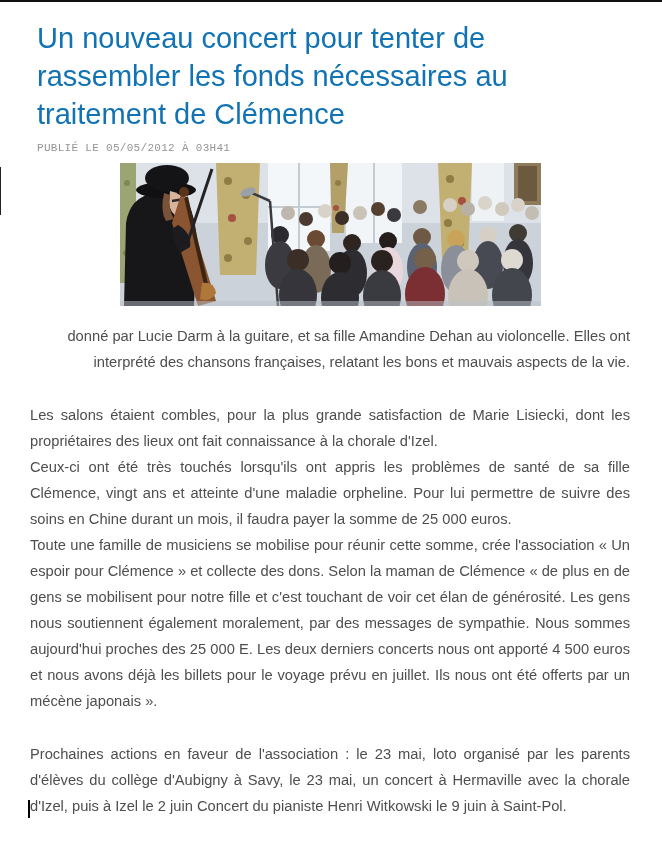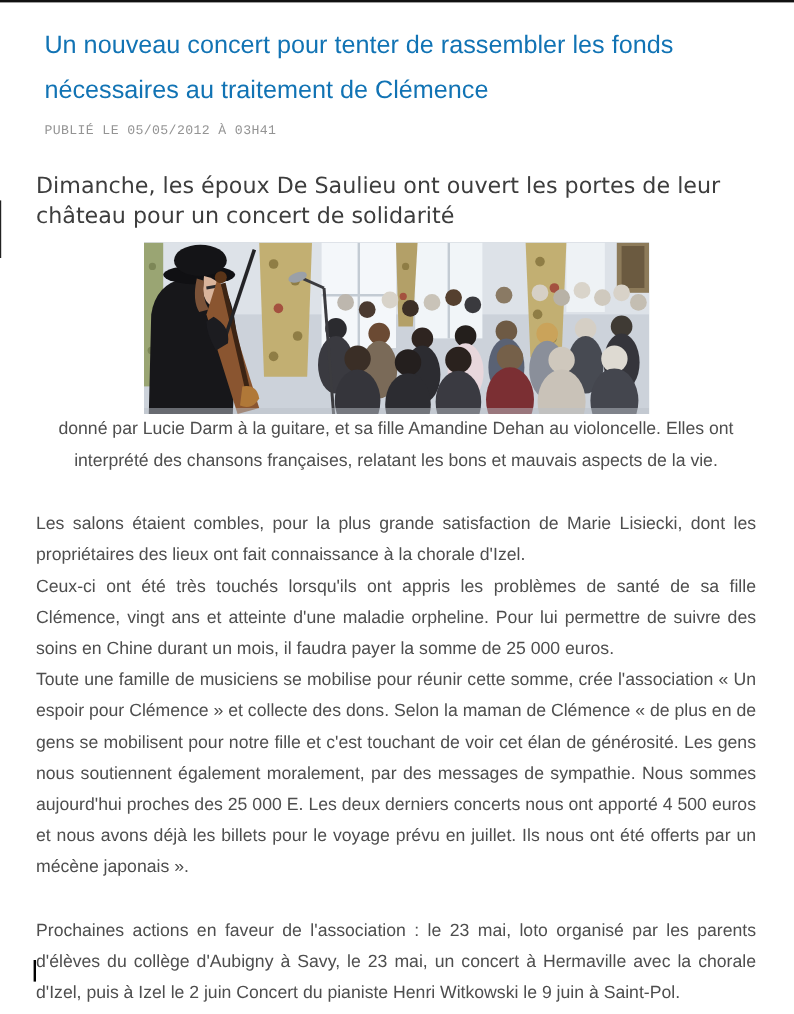"Un nouveau concert pour tenter" .title { font-size: 21px -> 29px }
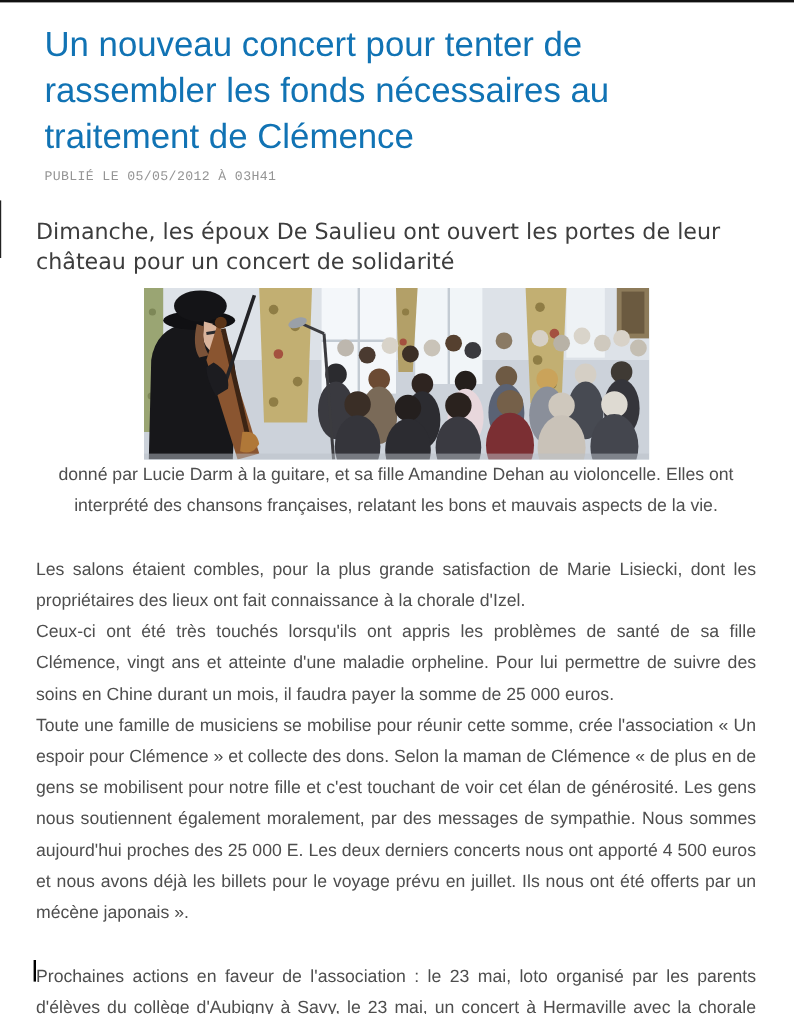"Dimanche, les époux De Saulieu" h2.subtitle { html: <h2>Dimanche, les époux De Saulieu ont ouvert les portes de leur château pour un concert de solidarité</h2> -> none }
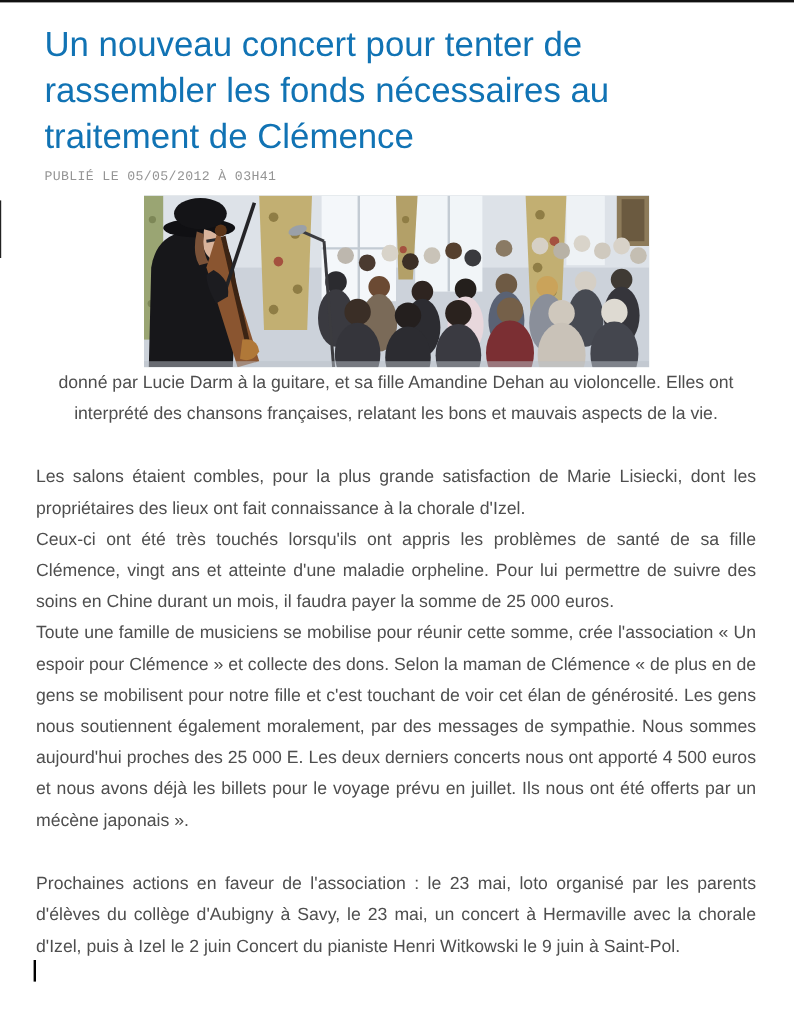"donné par Lucie Darm à" .para-lead { margin-top: none -> 17px; text-align: center -> right }
